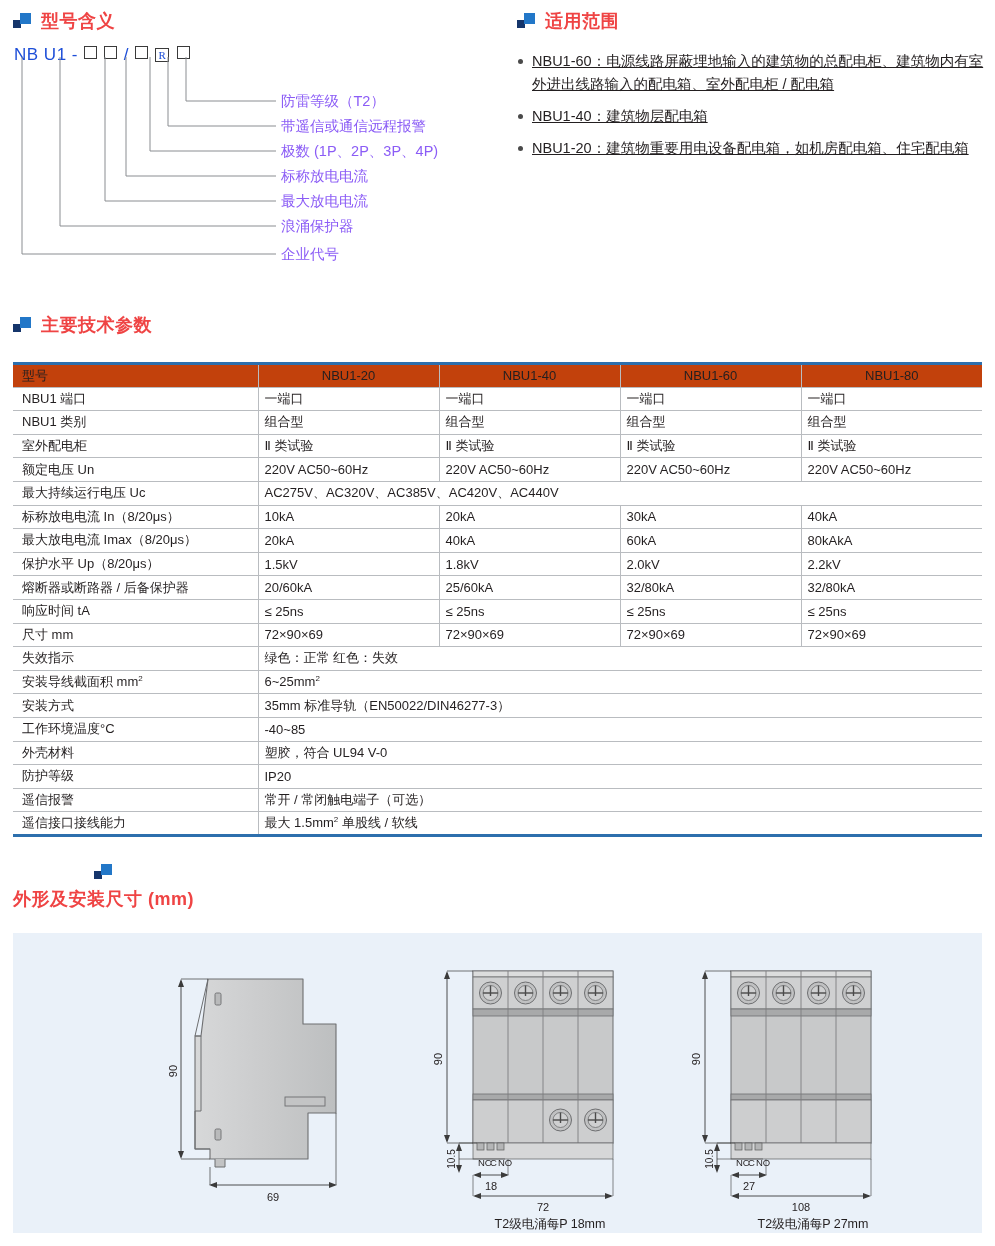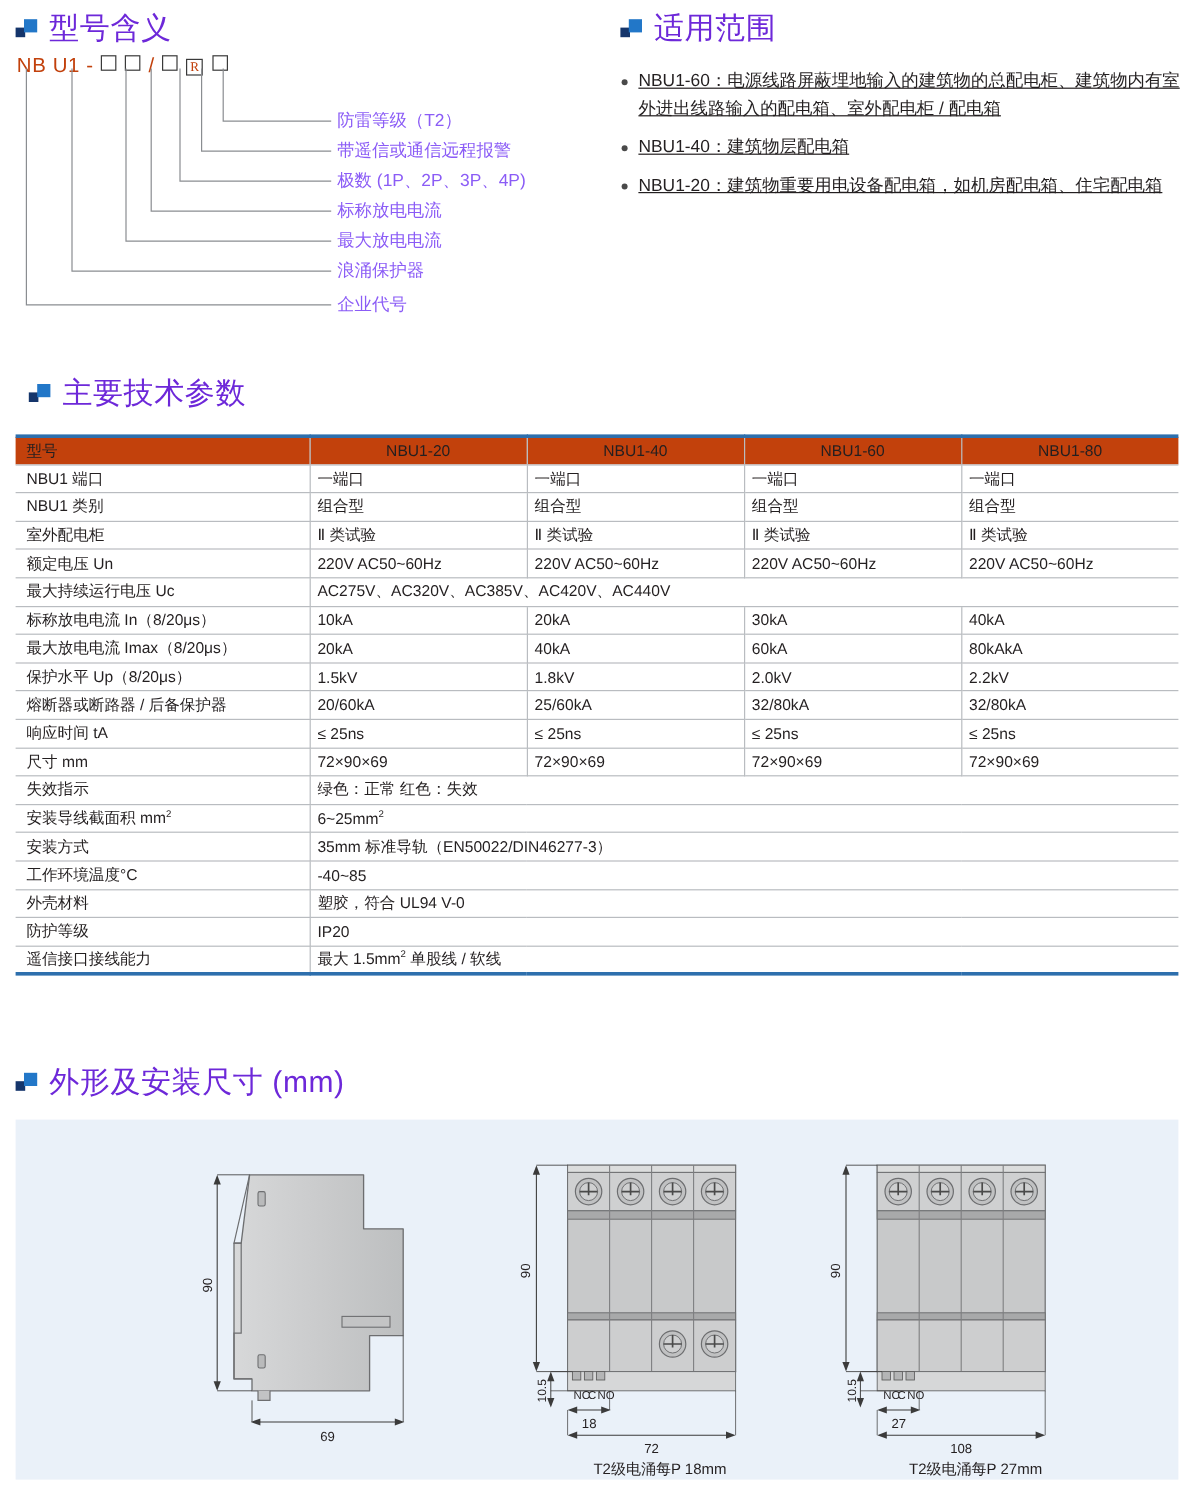"型号含义" .sec-title { color: #6d28d9 -> #ef4444; font-size: 25px -> 18px; font-weight: normal -> bold }
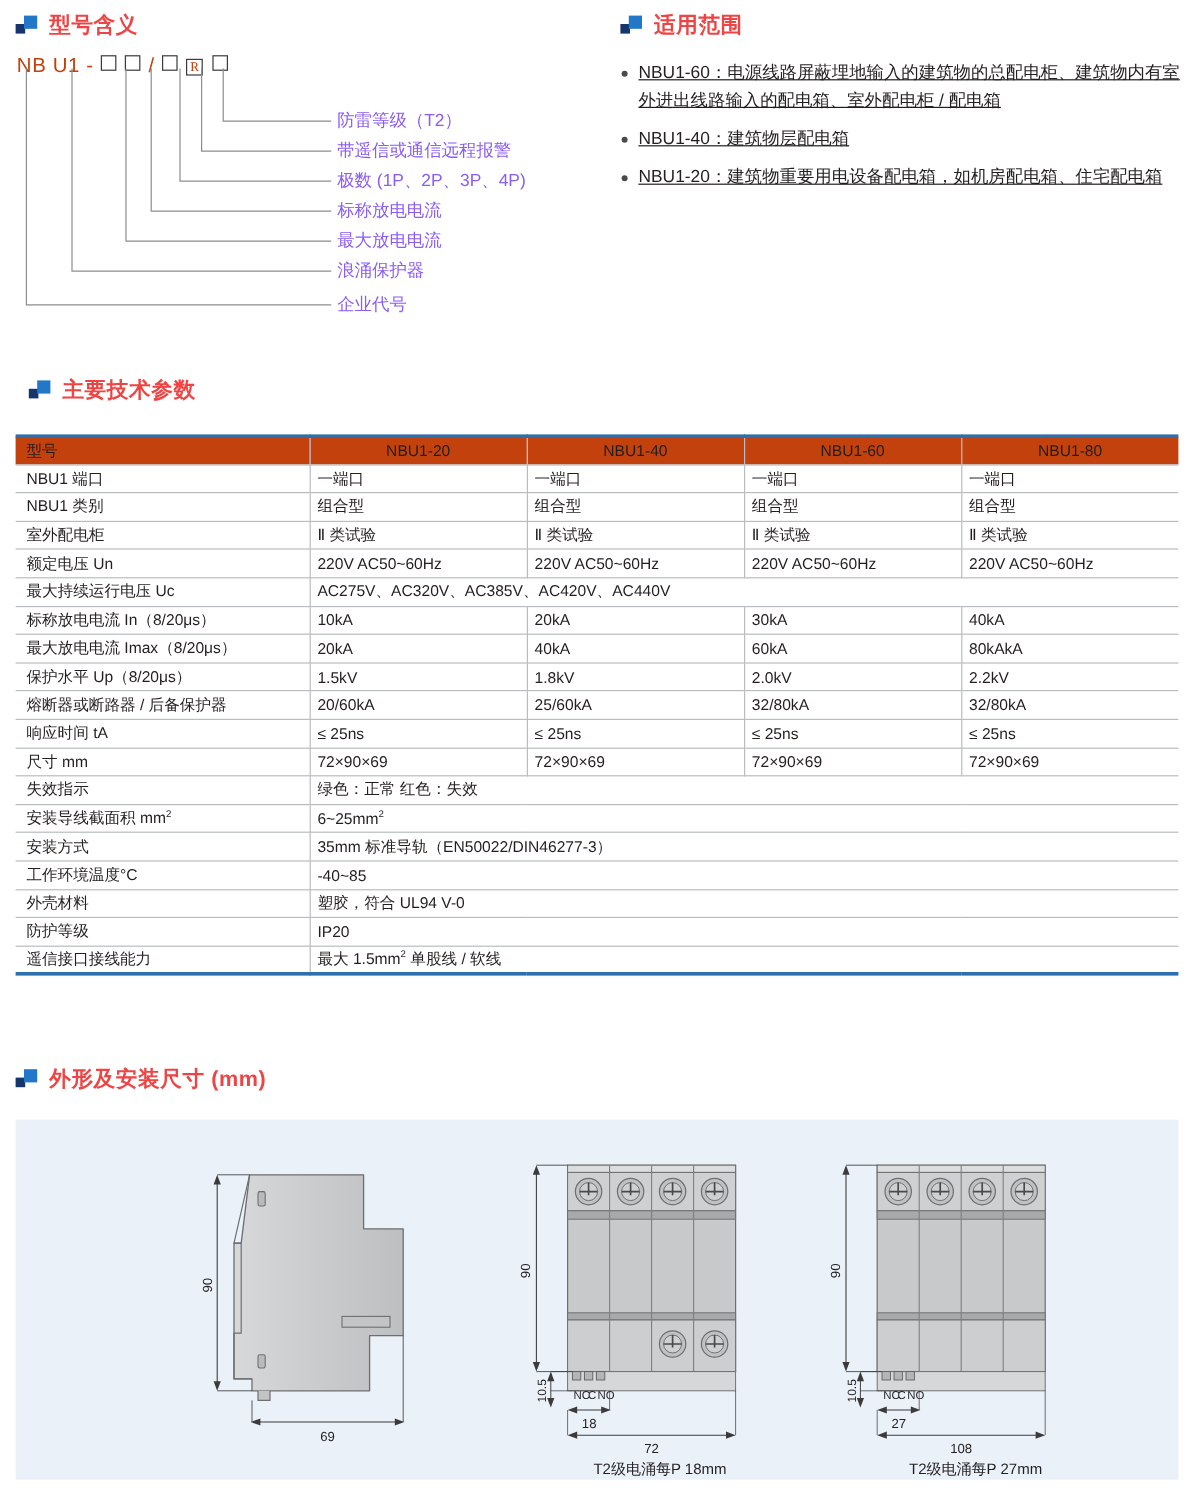"NB U1 - / R" .code-row { color: #c2410c -> #1d4ed8 }
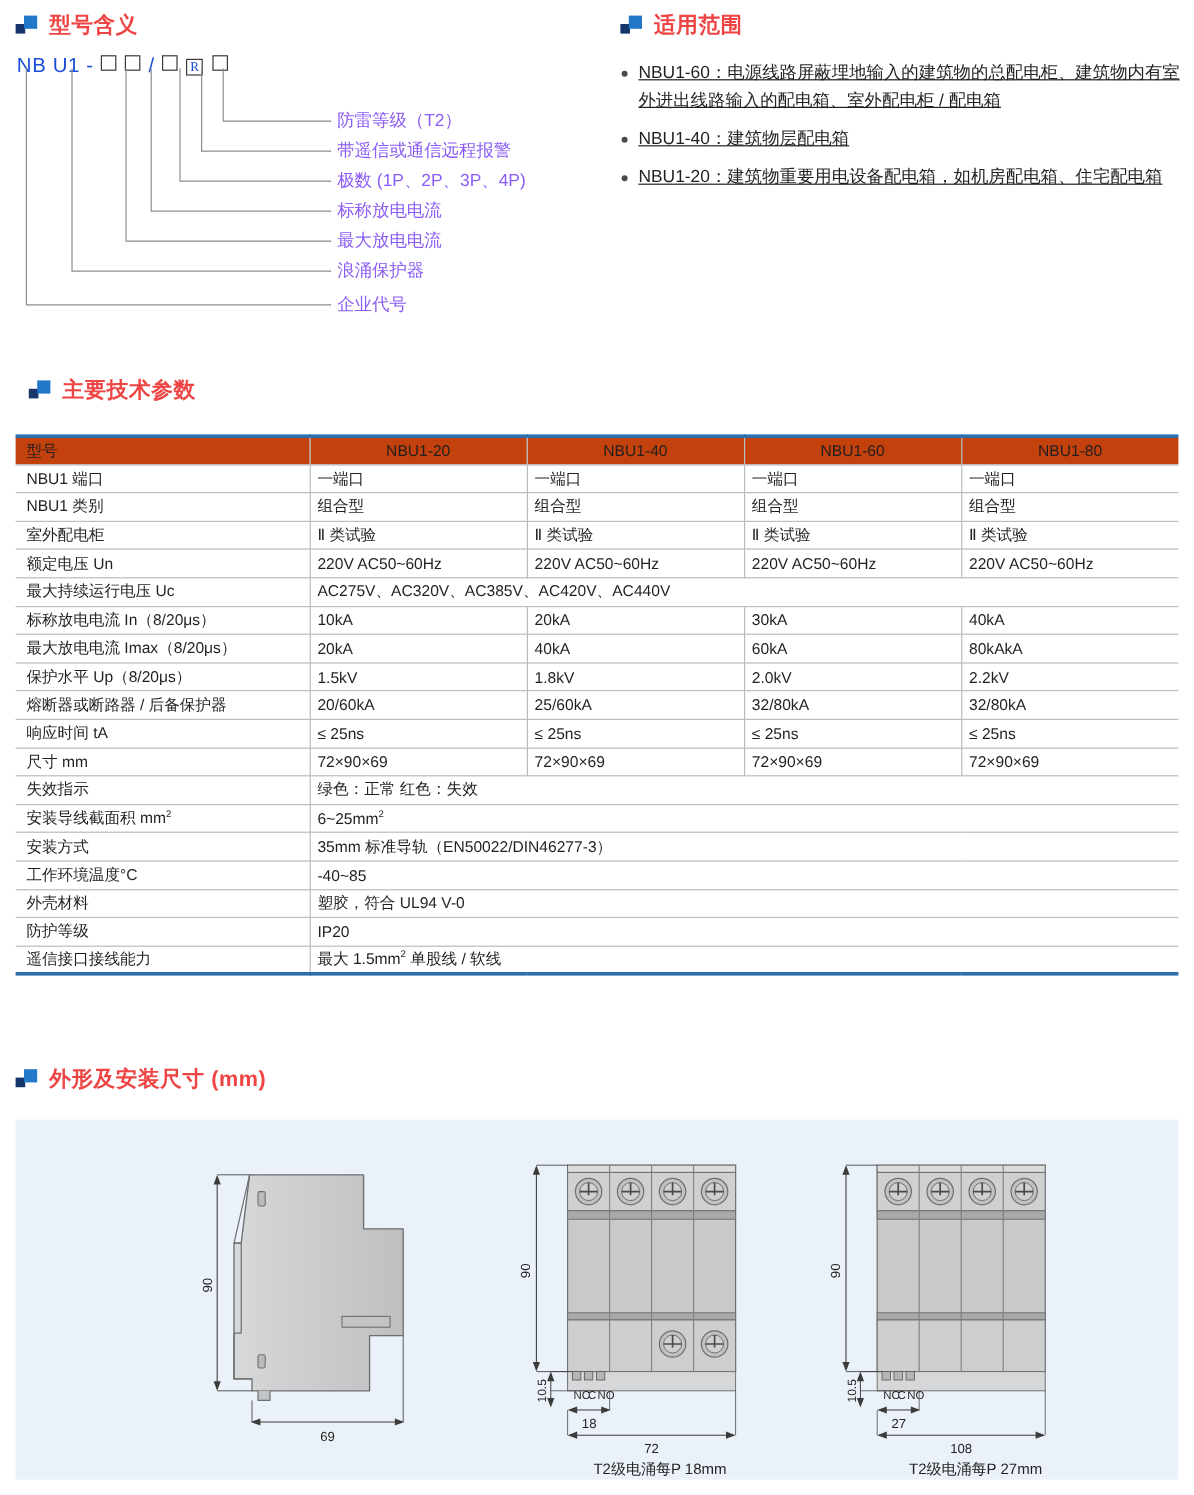"主要技术参数" #params-head { left: 24px -> 13px }
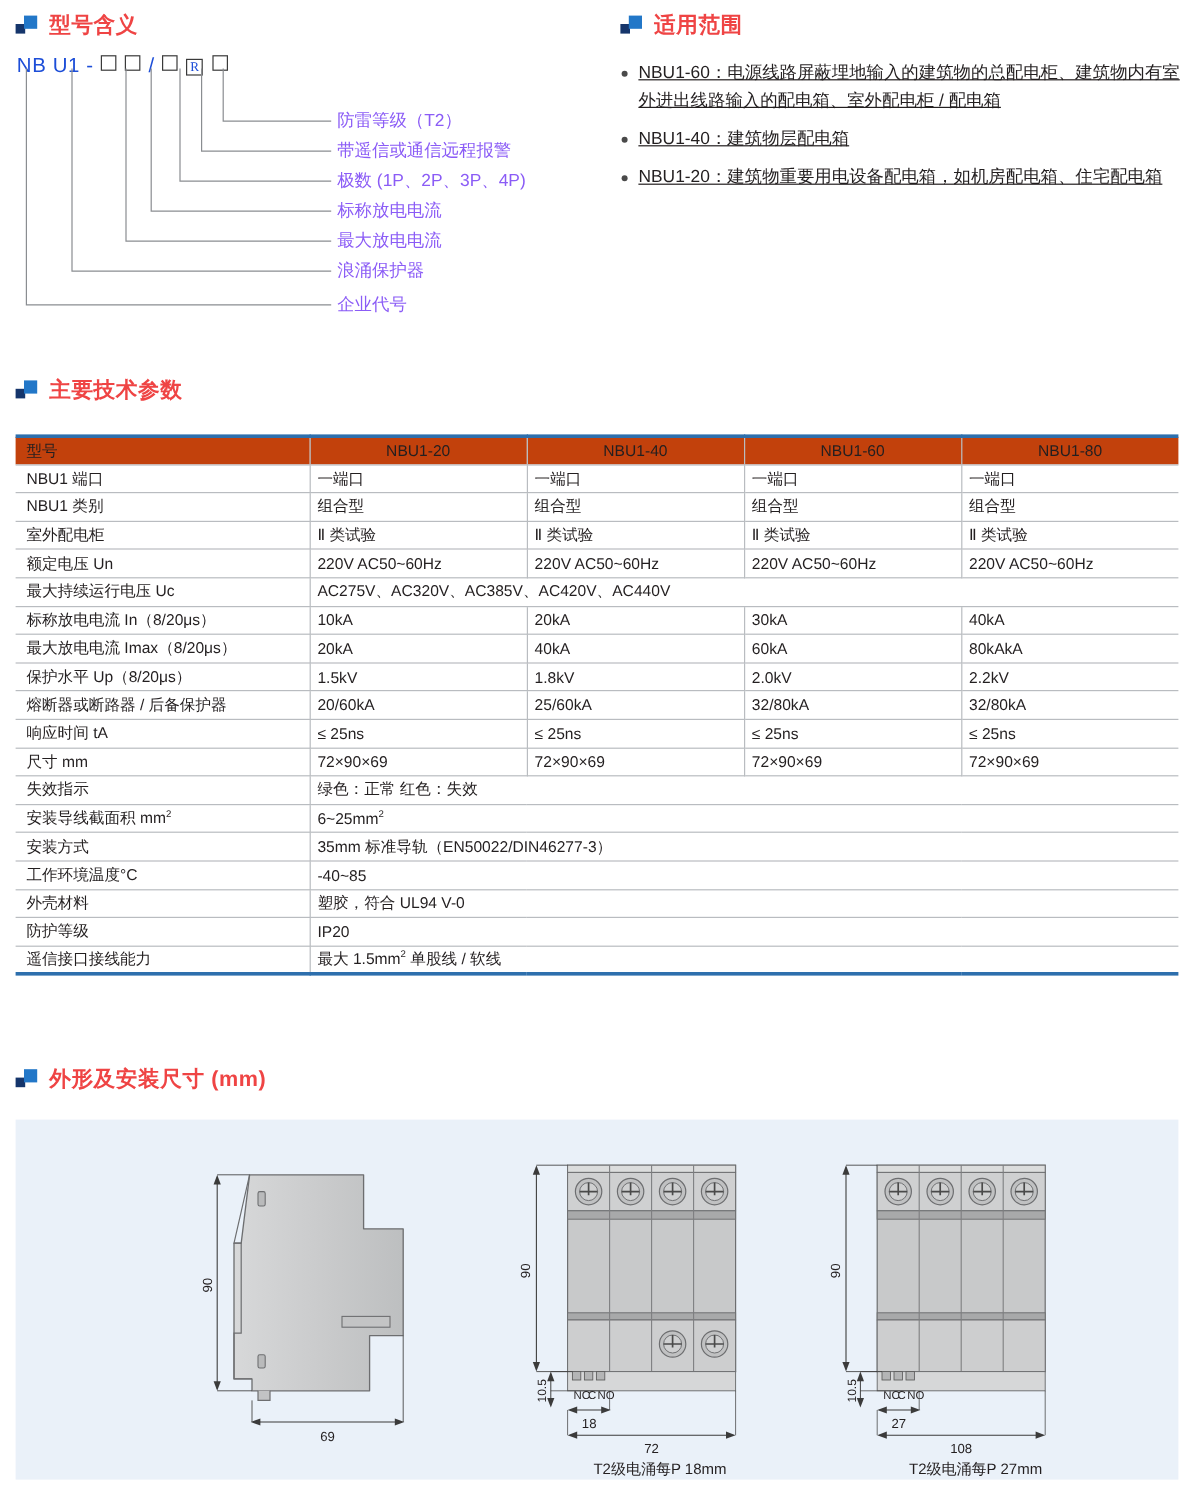"遥信报警" tr { html: none -> <tr> <td>遥信报警</td> <td>常开 / 常闭触电端子（可选）</td> </tr> }
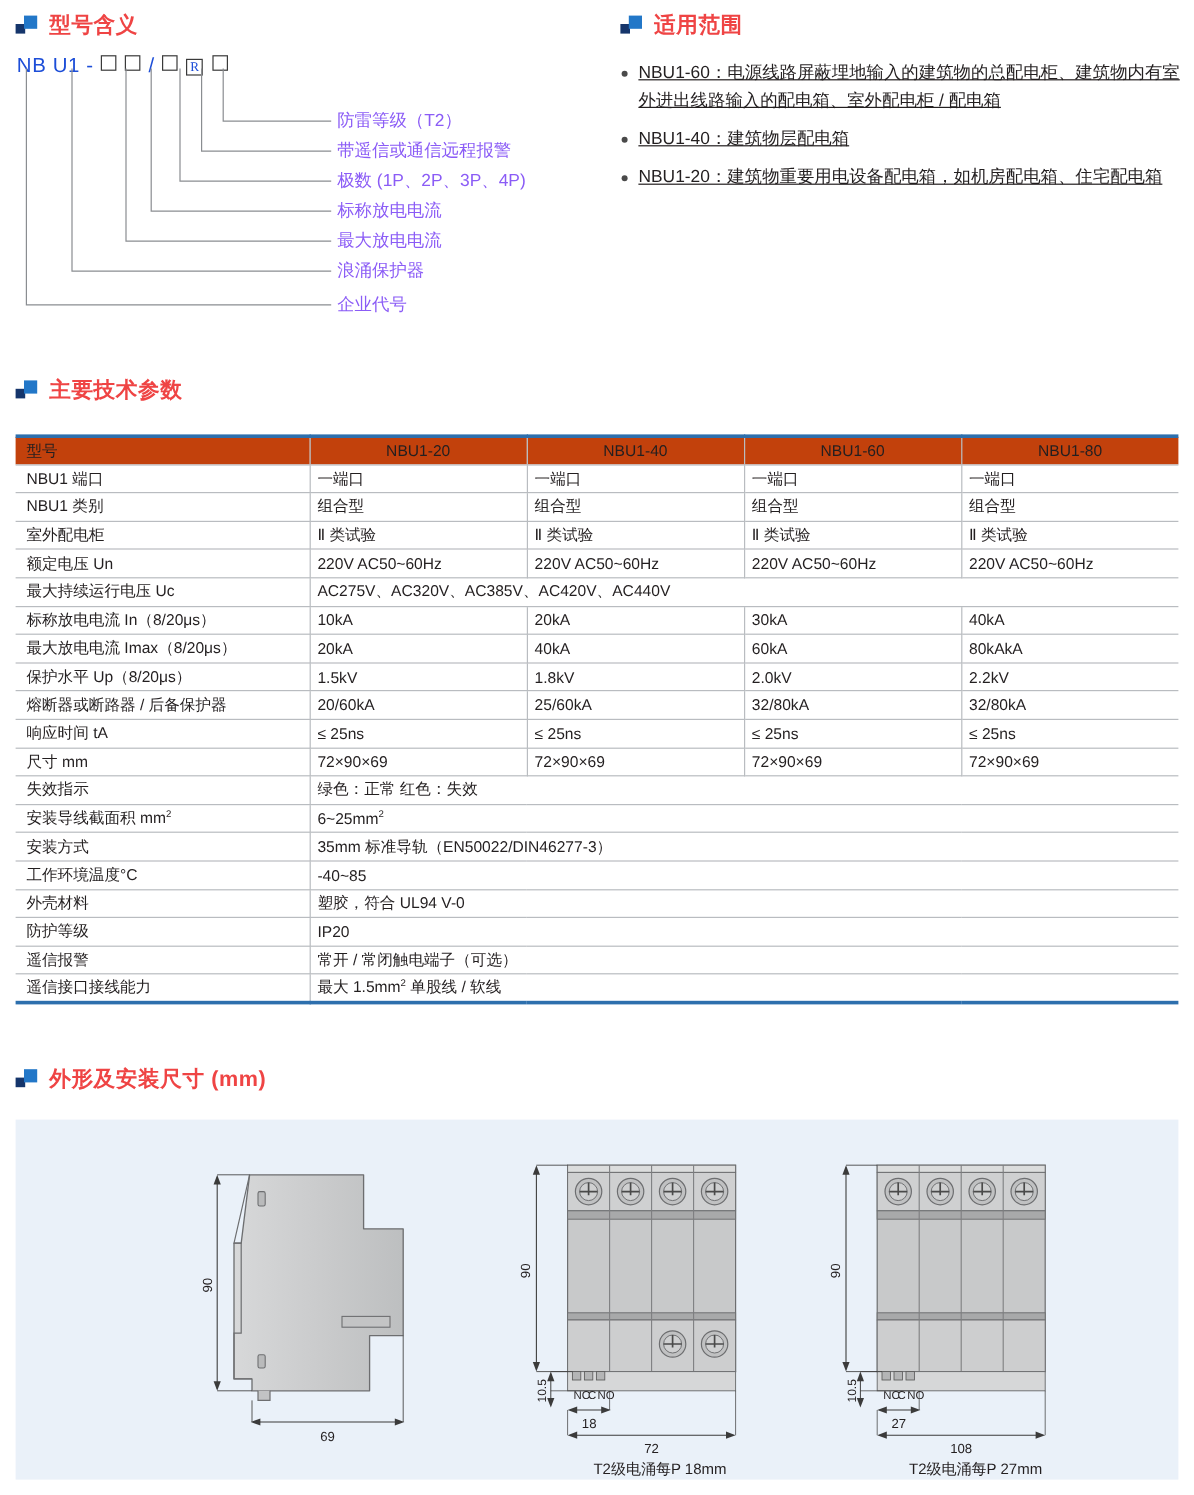"外形及安装尺寸 (mm)" #dim-head { flex-direction: none -> column; top: 890px -> 864px }
